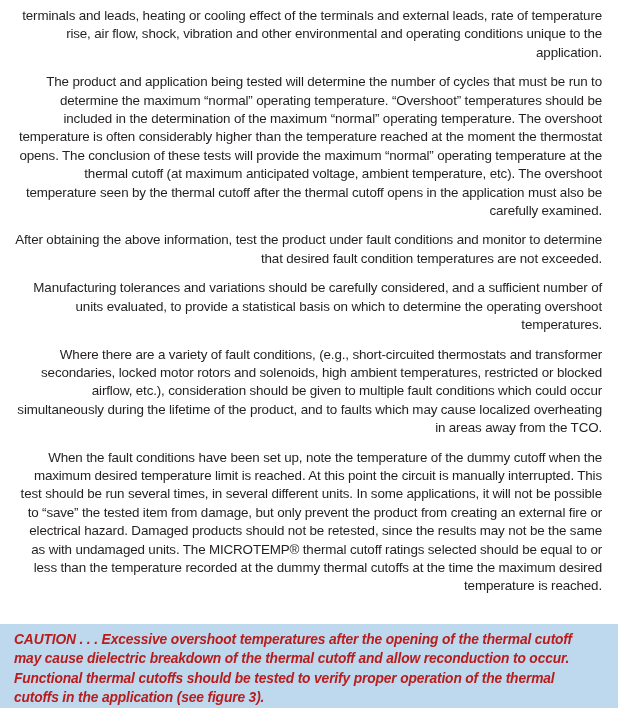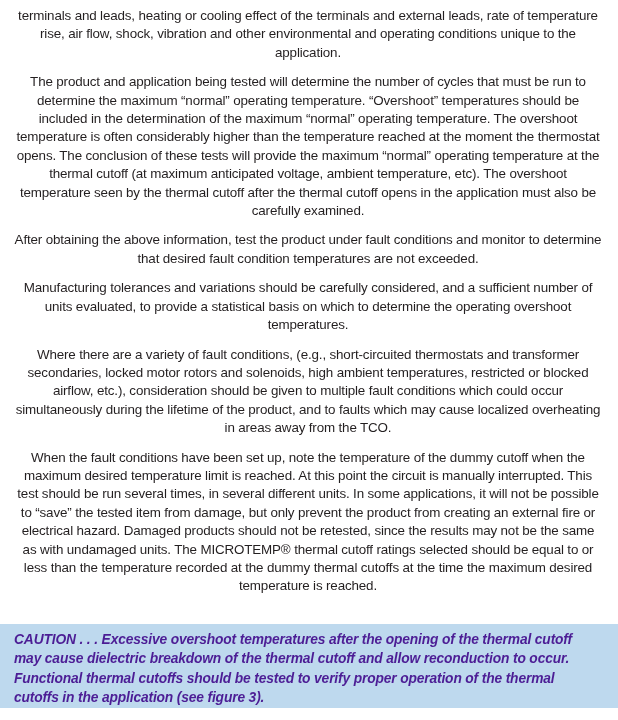"terminals and leads, heating or" .content p { text-align: center -> right }
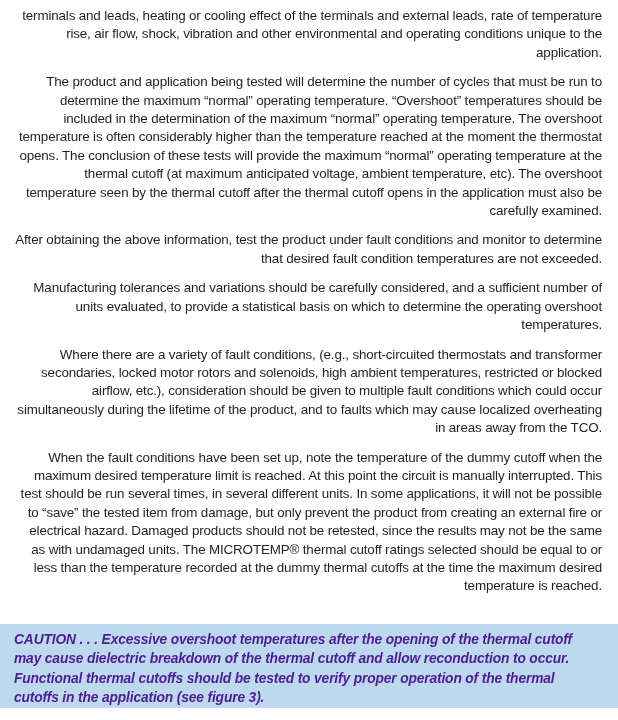"CAUTION . . . Excessive" span.caution-text { color: #4c1d95 -> #b91c1c }
